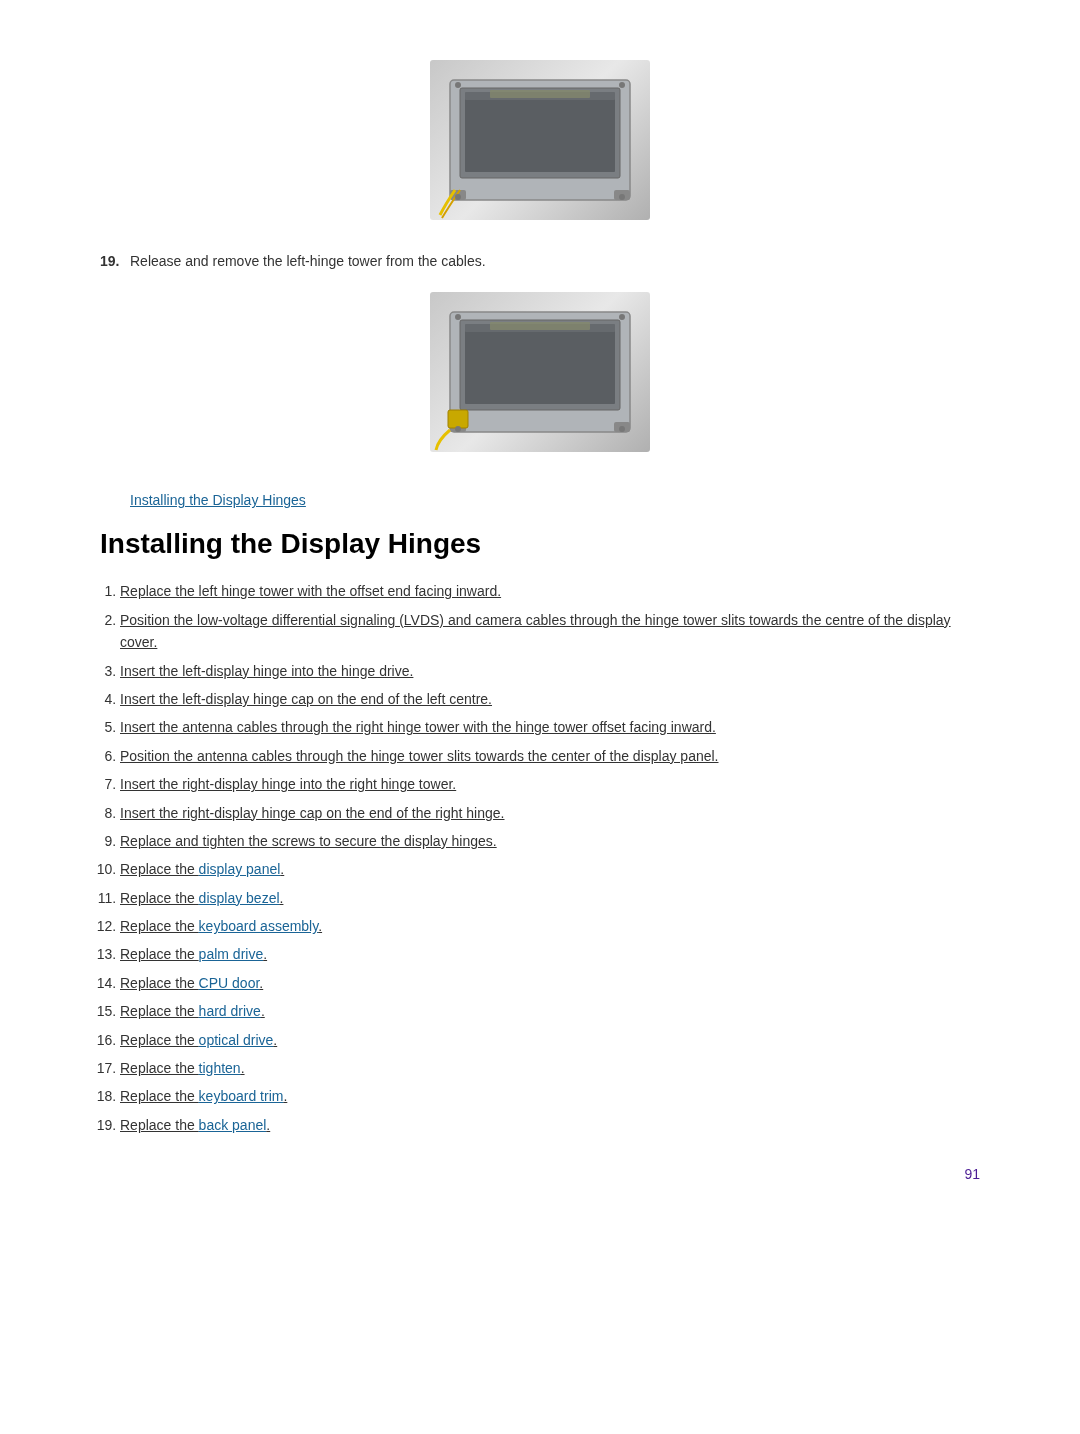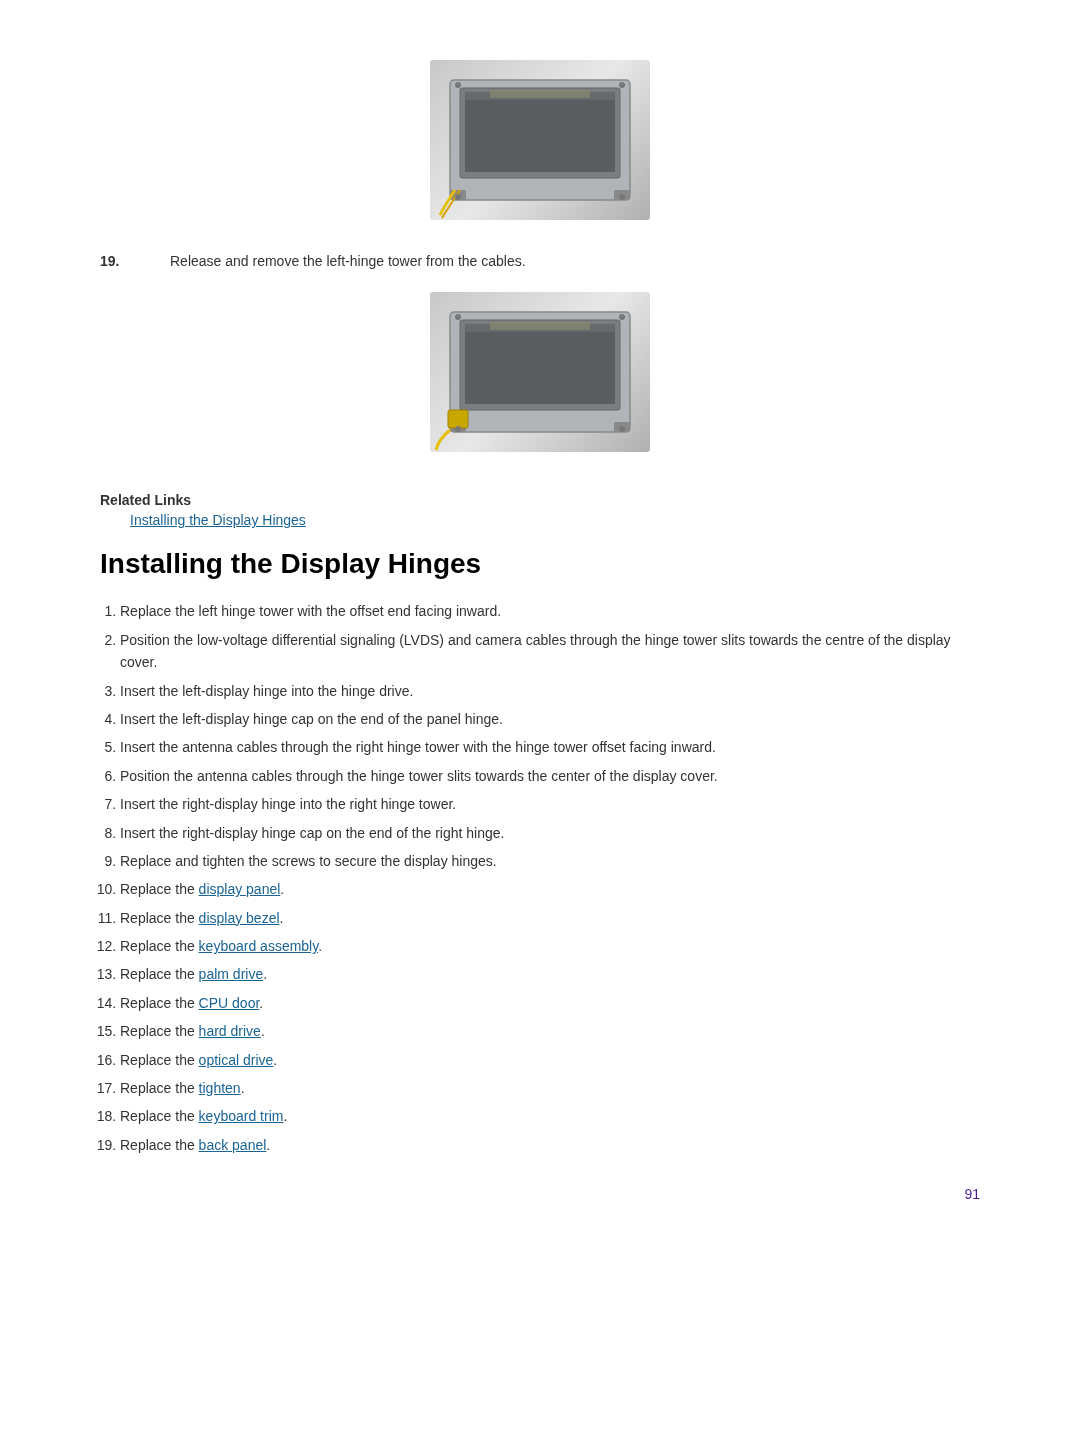"19." .step-line { gap: 40px -> none }
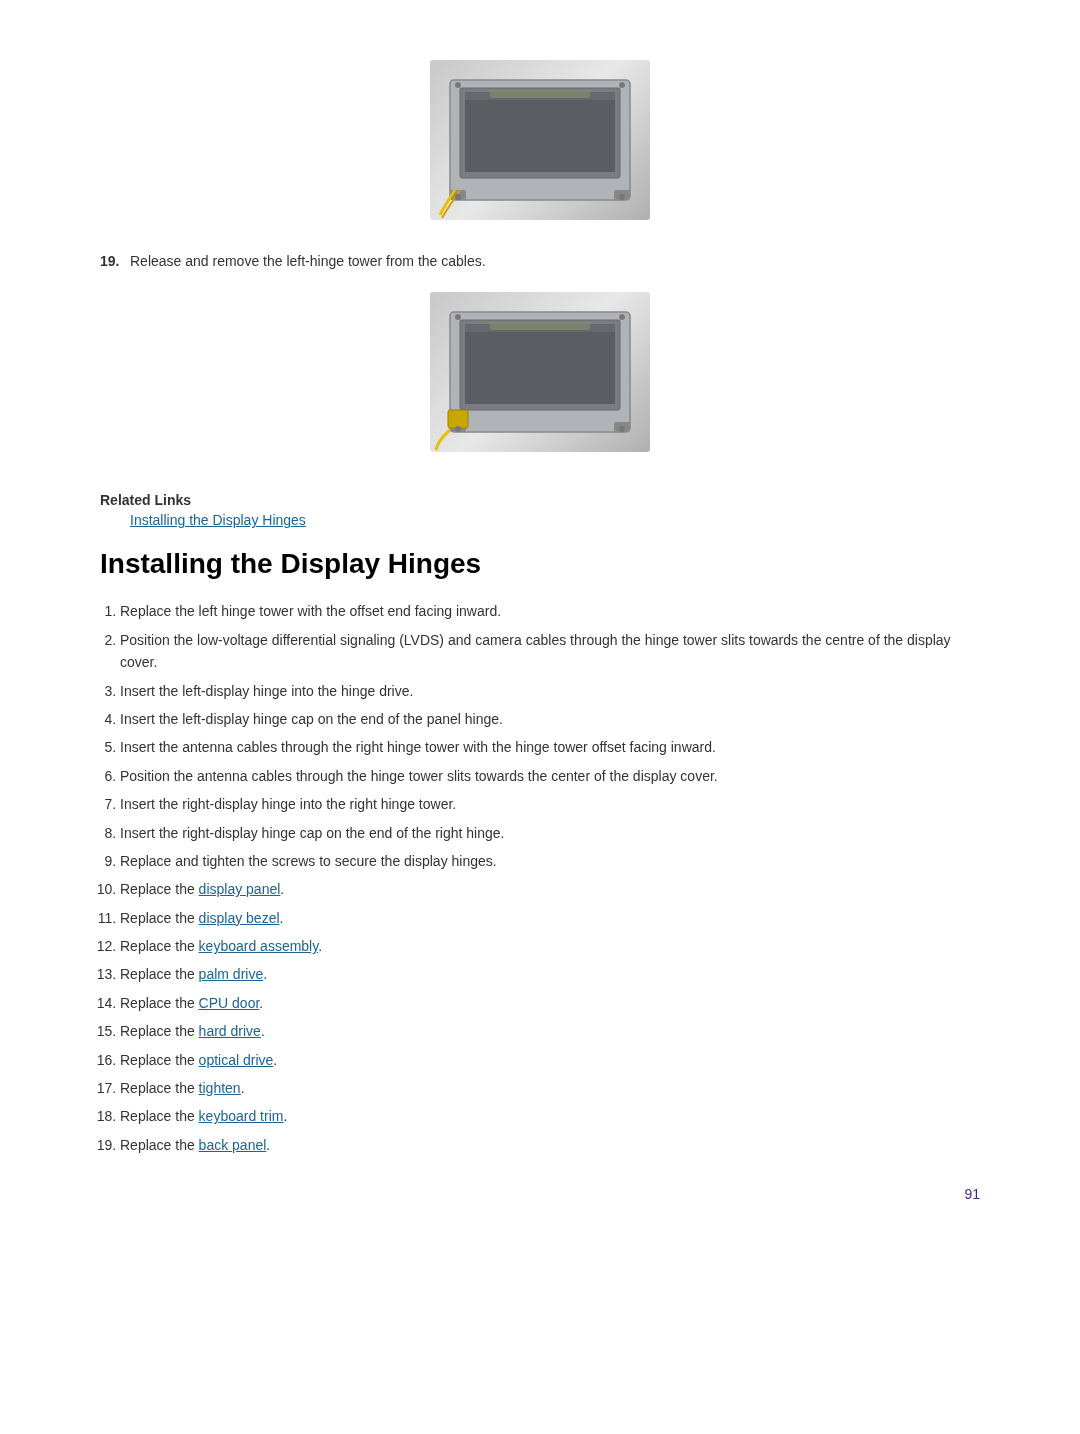"Related Links" div.related-links-title { html: <div>Related Links</div> -> none }
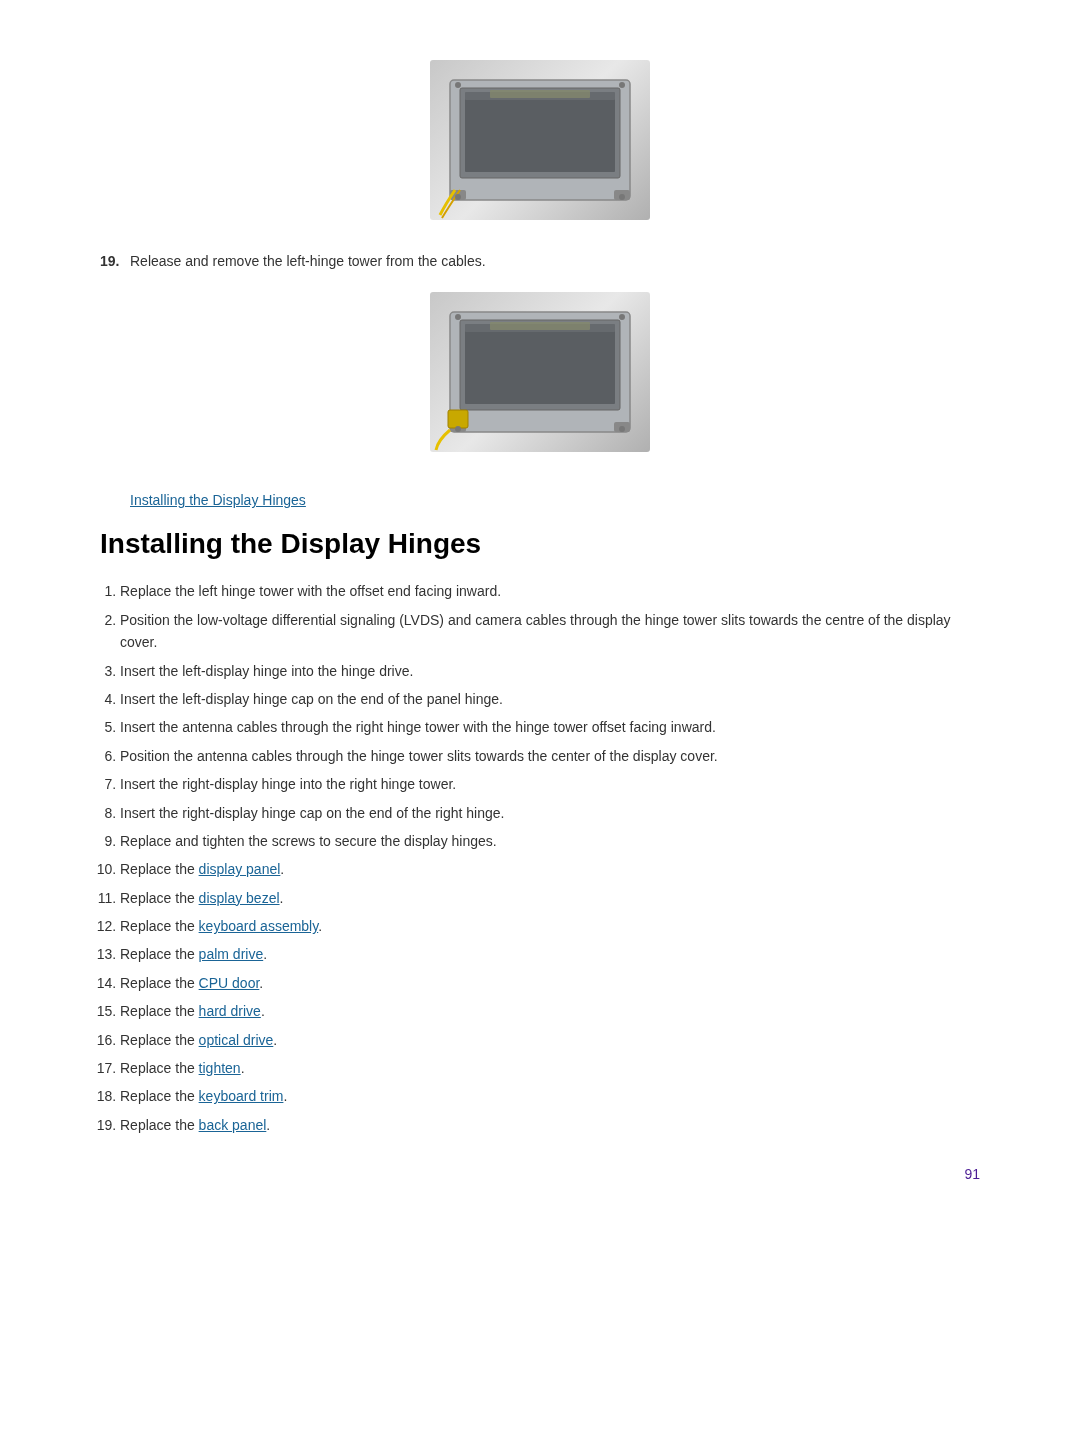"Replace the left hinge tower" .numbered-list li { text-decoration: none -> underline }
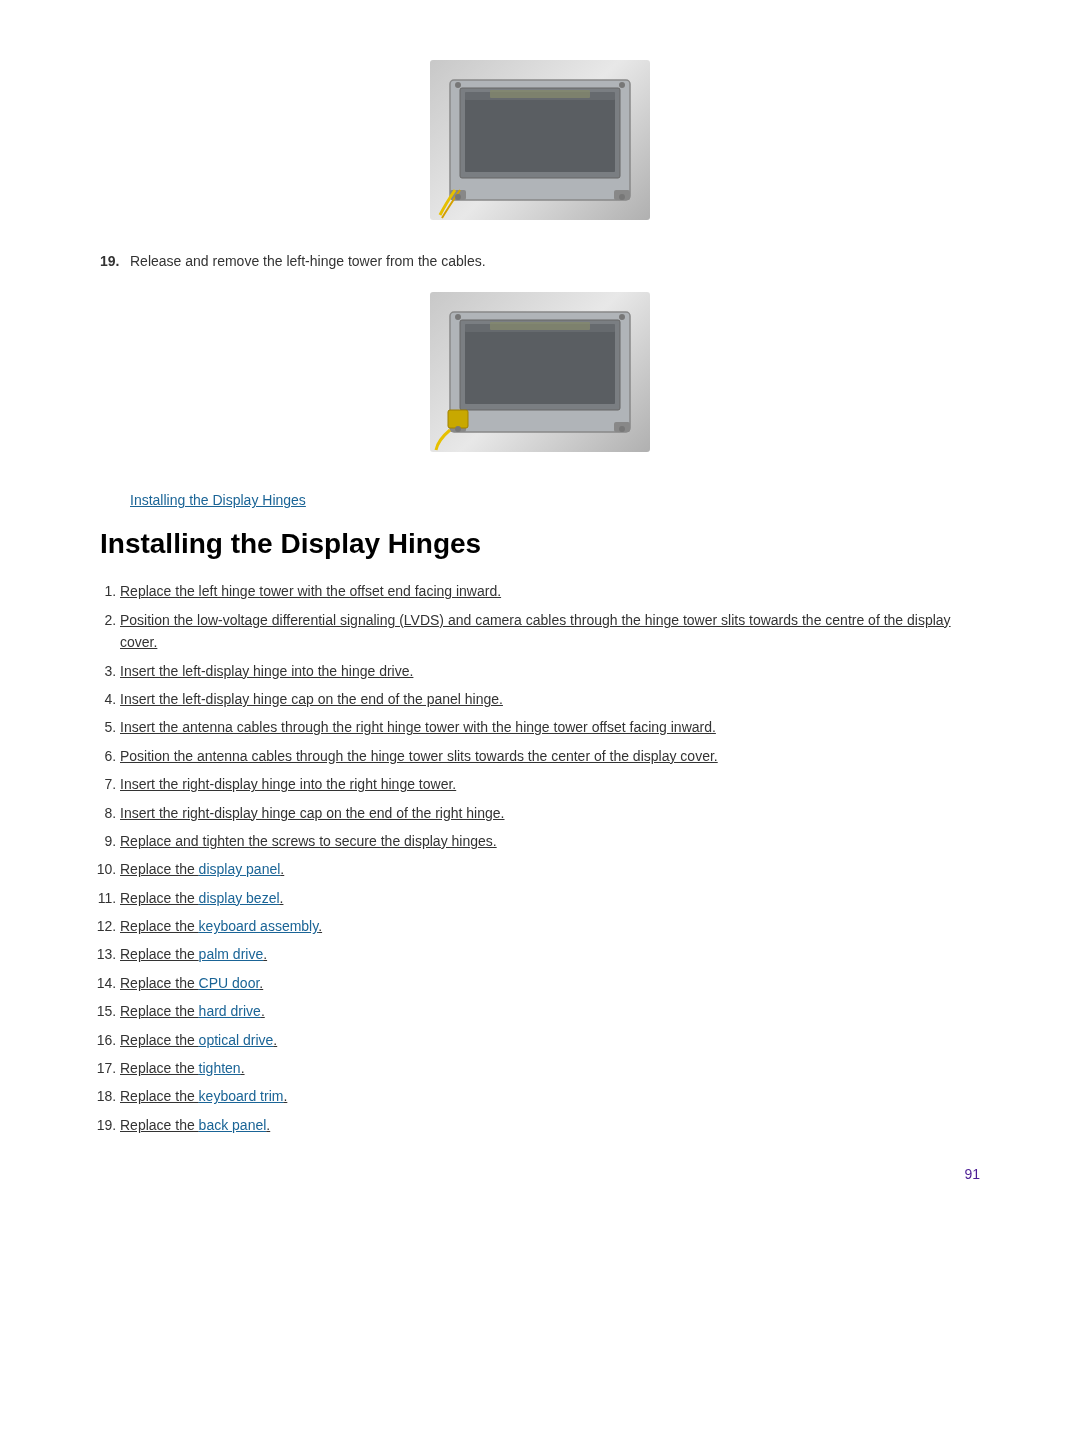"Insert the left-display hinge cap" span { text: panel hinge -> left centre }
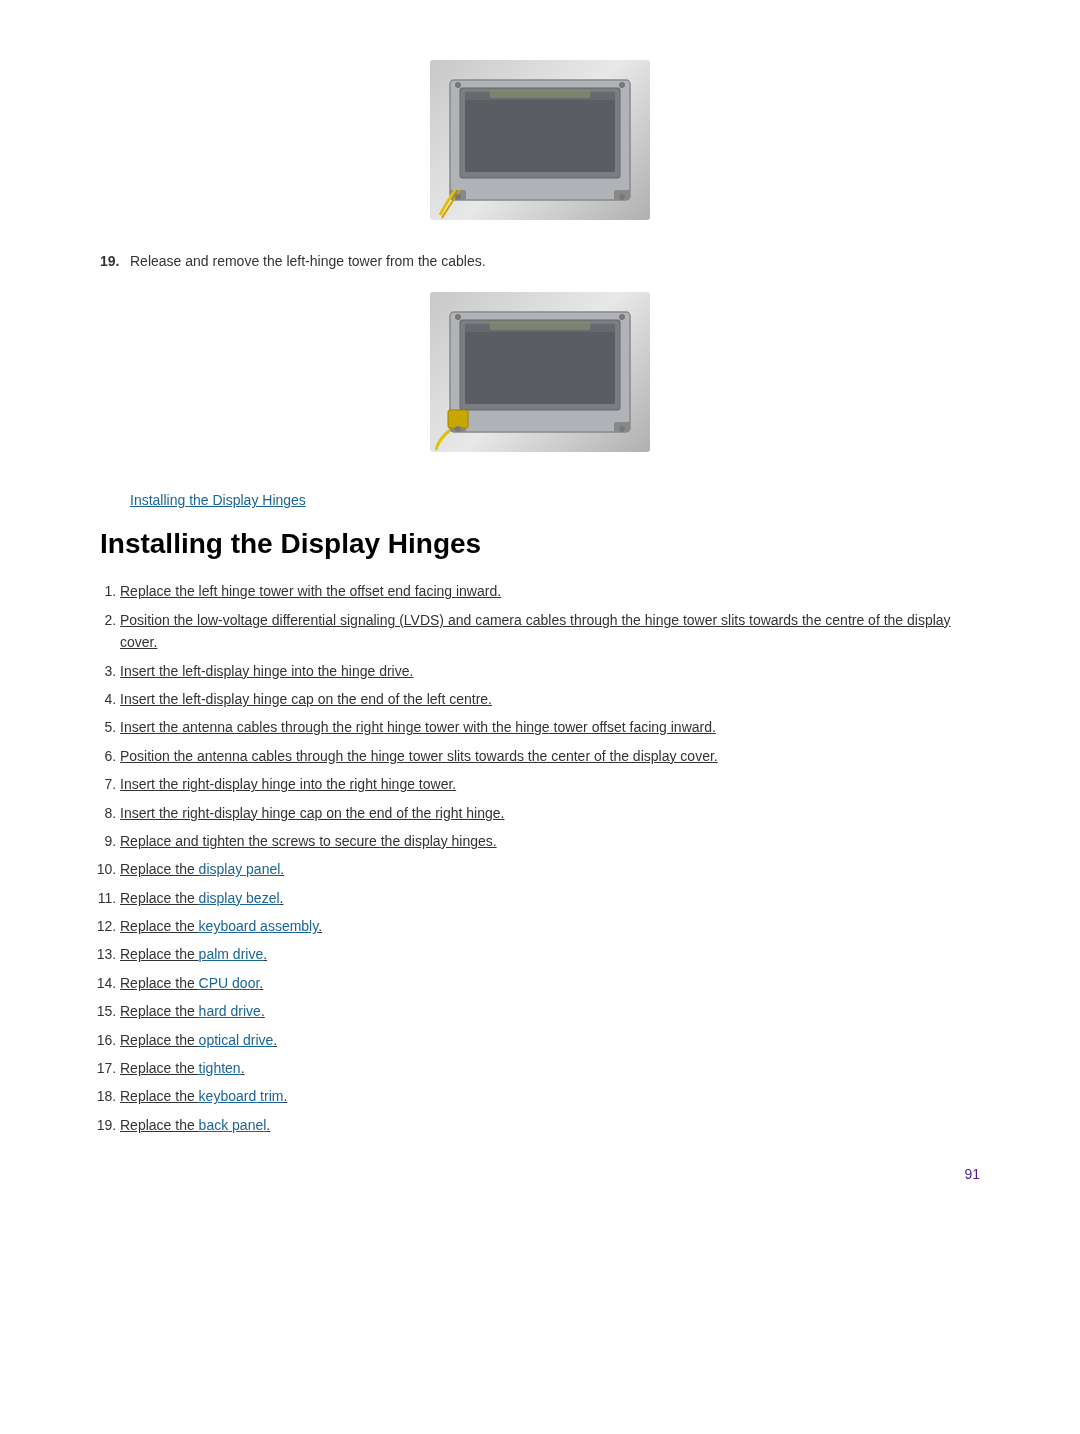"Position the antenna cables through" span { text: cover -> panel }
